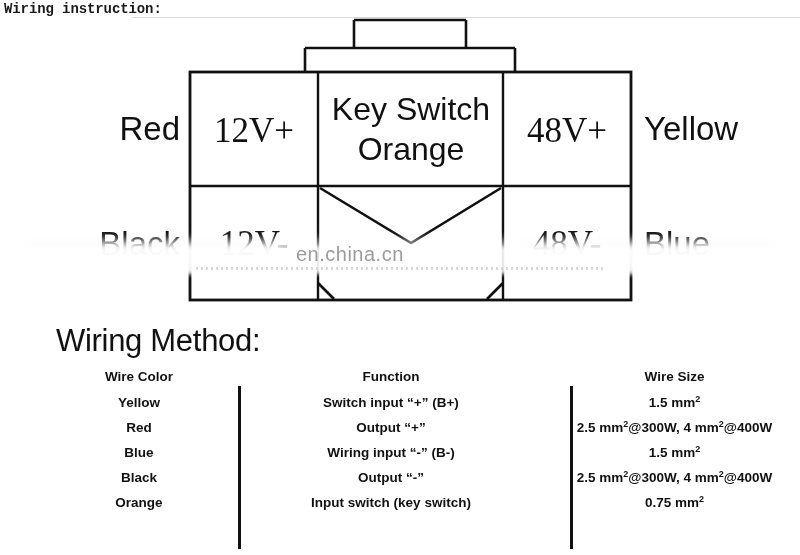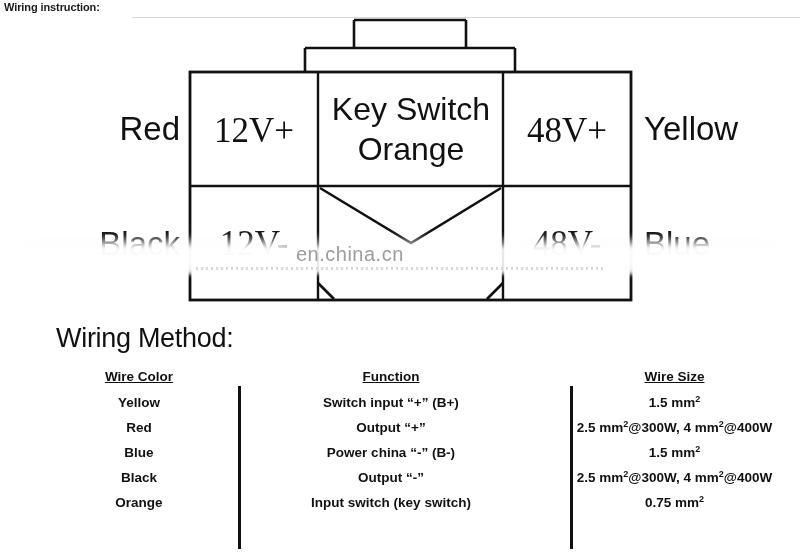"Wiring instruction:" #page-title { font-family: none -> Liberation Mono, monospace; font-size: 11px -> 14px }
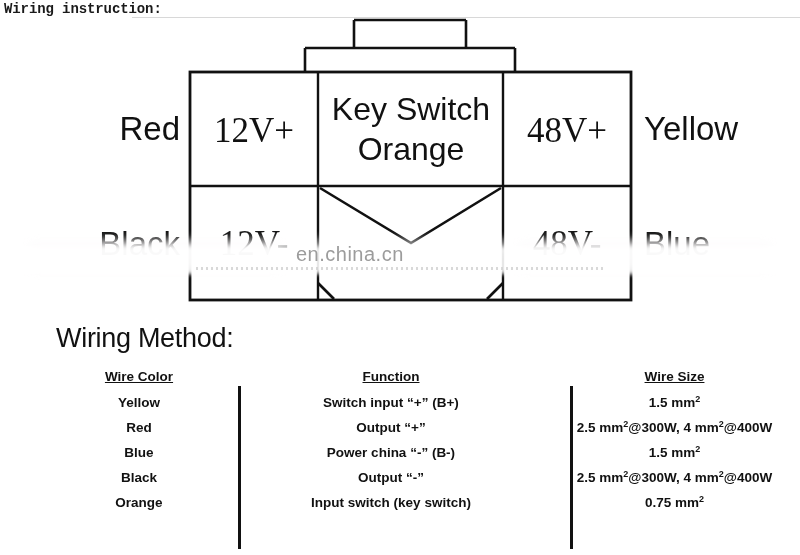"Wiring Method:" #method-heading { font-size: 27px -> 31px }
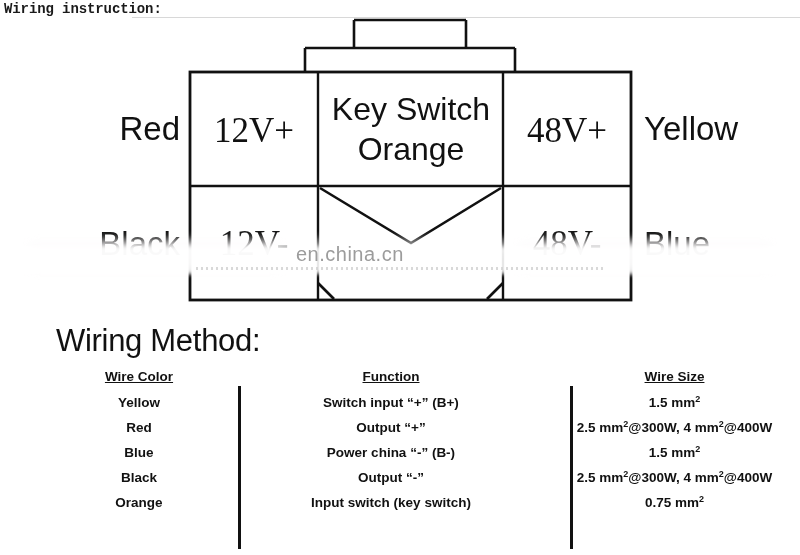"Wire Color" .tbl th { text-decoration: underline -> none }
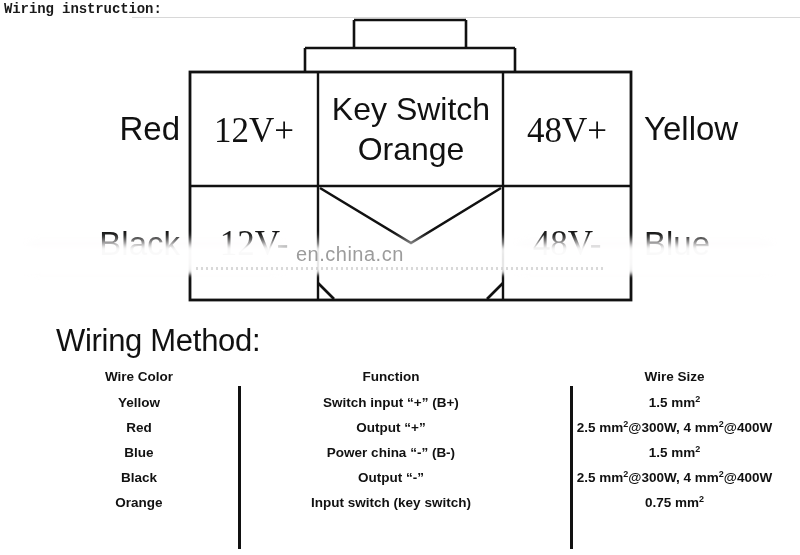"Power china “-” (B-)" td.col-func { text: Power china -> Wiring input }
